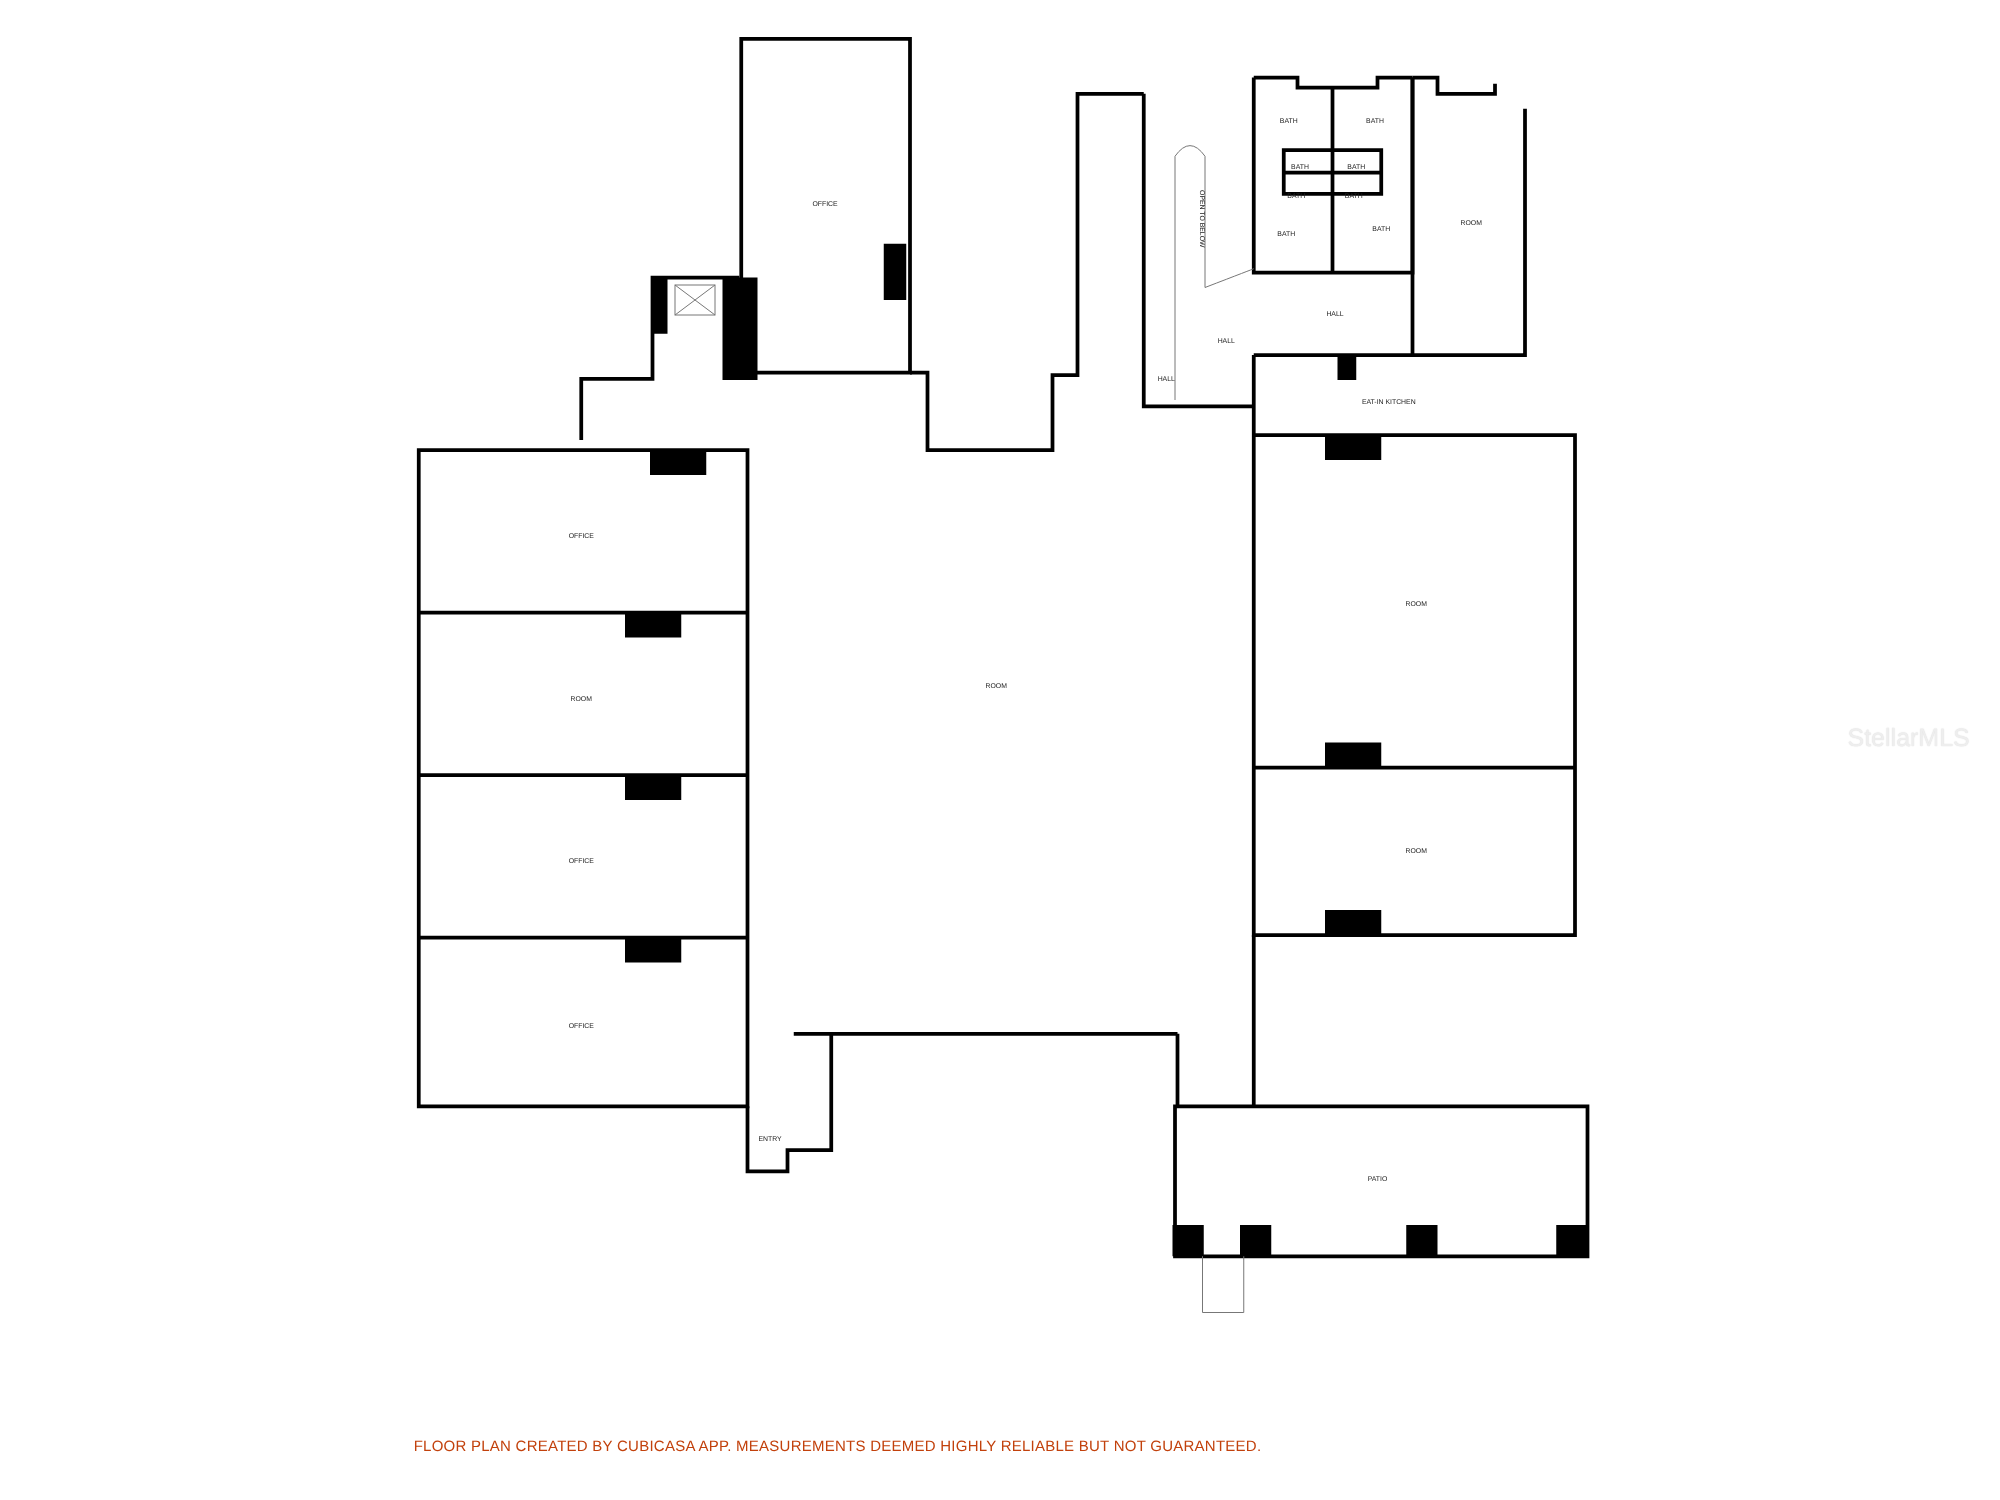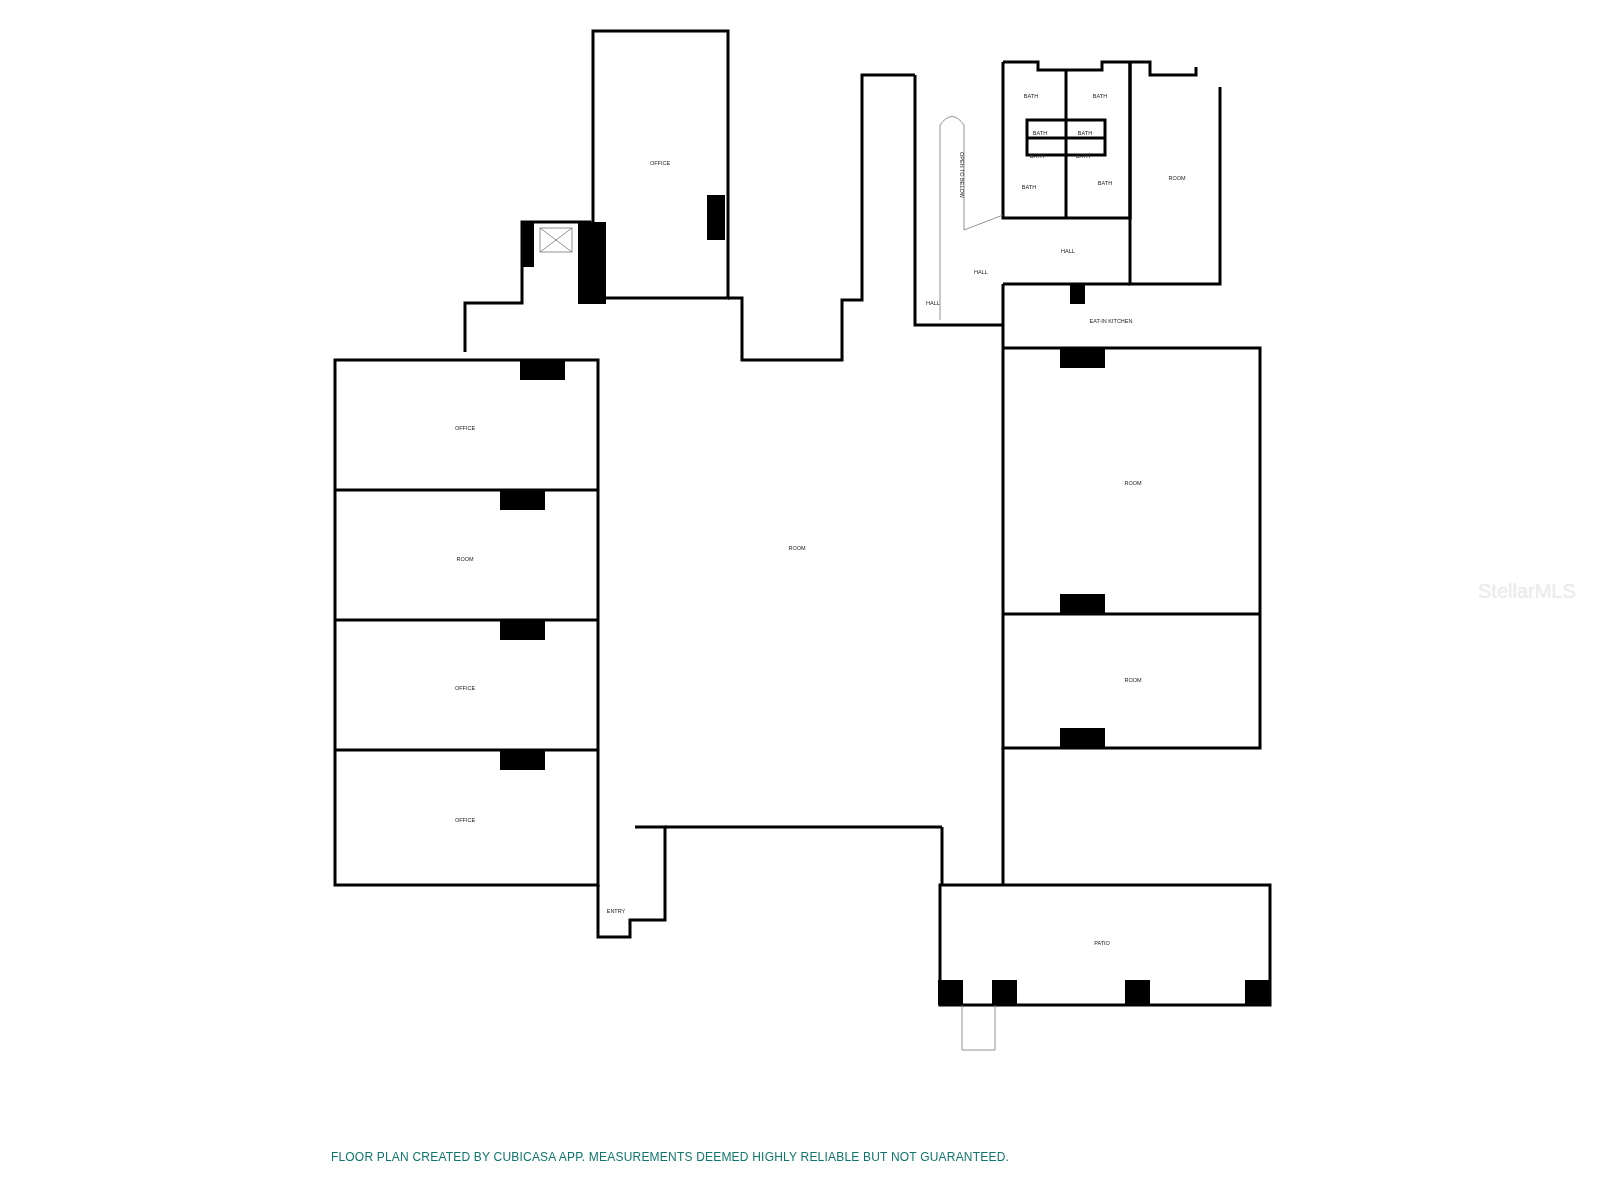"FLOOR PLAN CREATED BY CUBICASA" .footer { color: #0f766e -> #c2410c }
